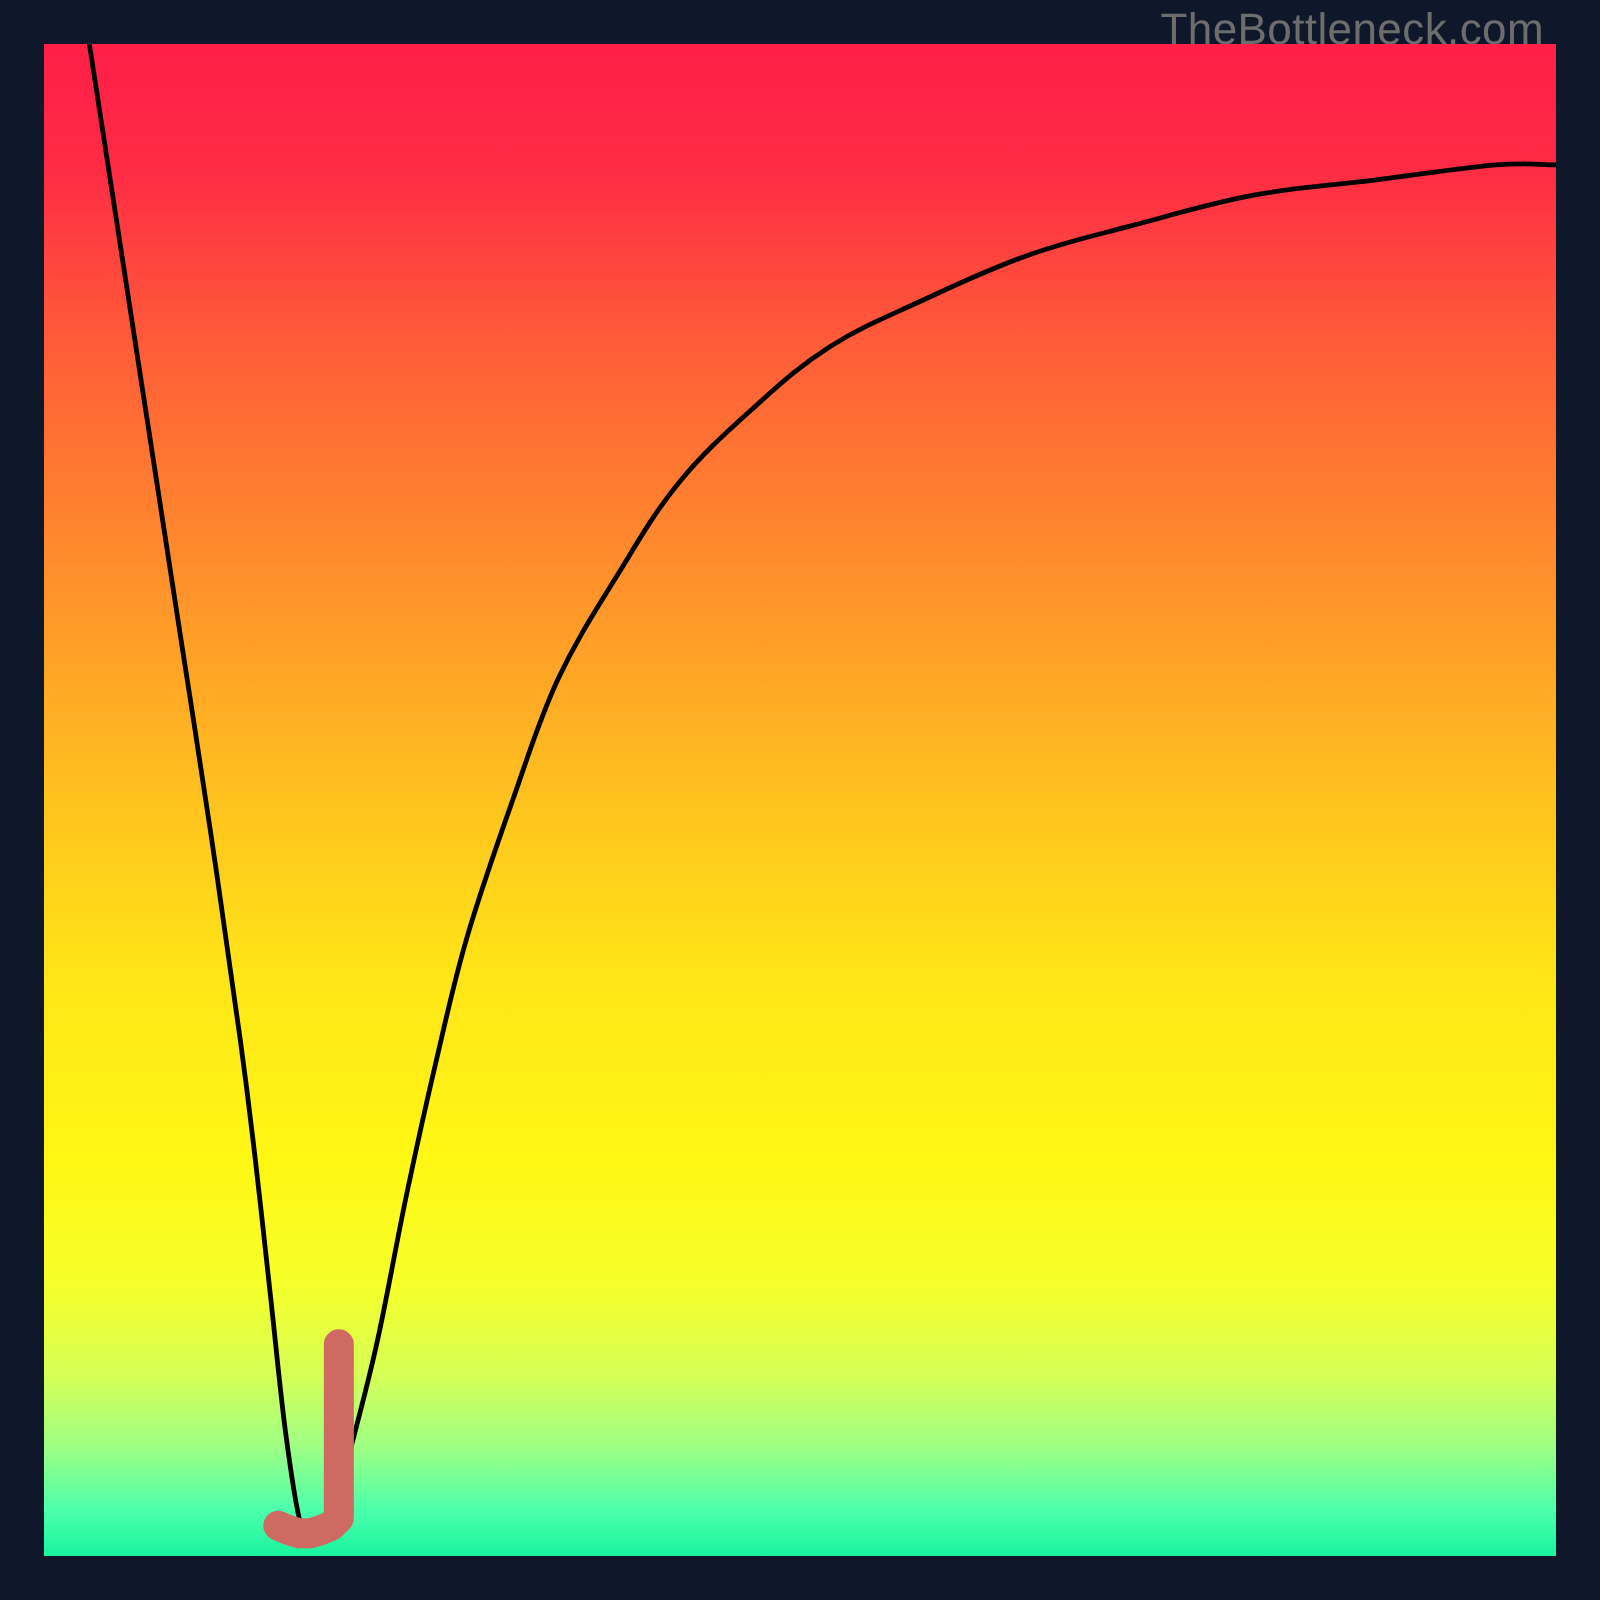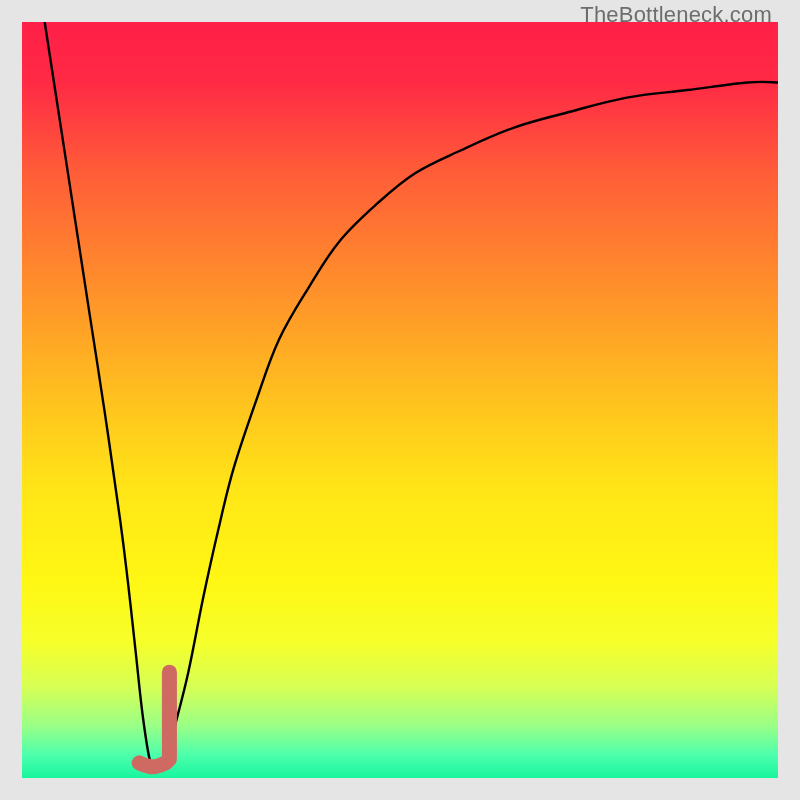"TheBottleneck.com" .frame { background: #e5e5e5 -> #0f172a }
